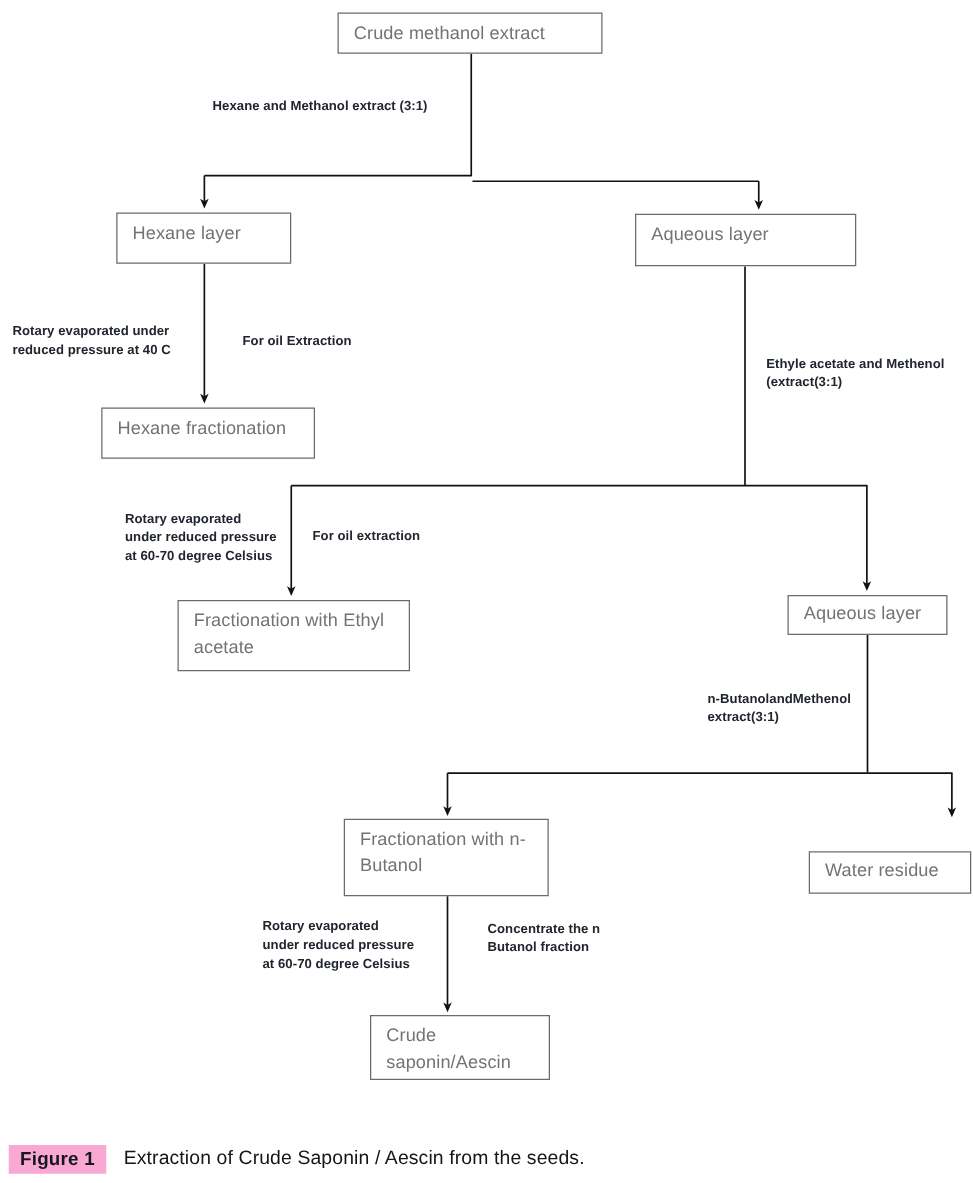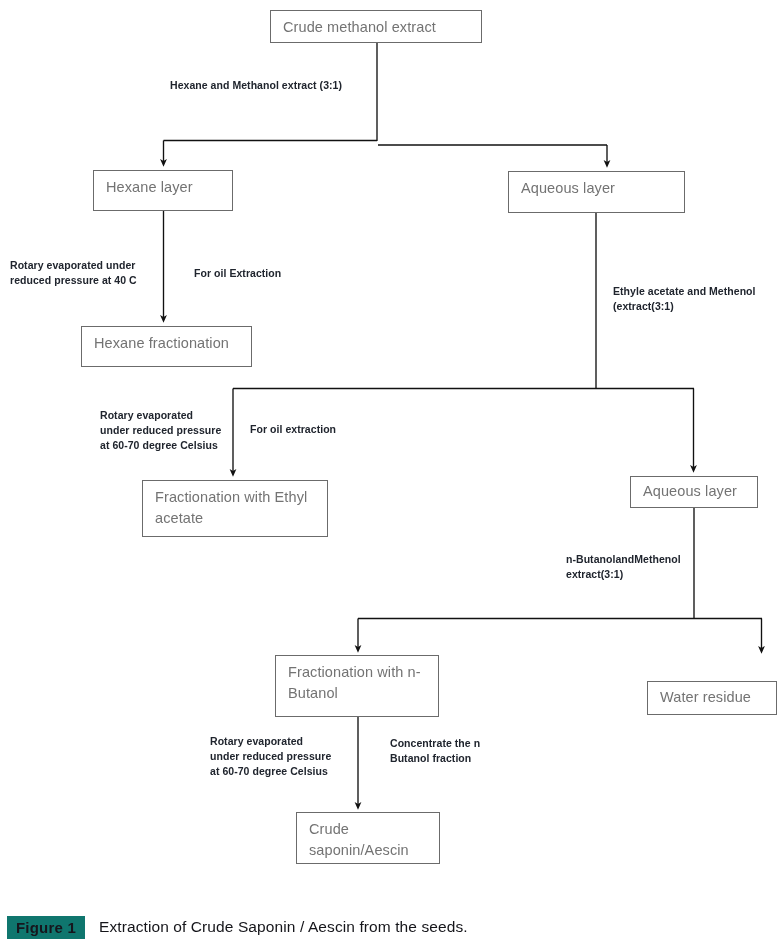"Figure 1" span.caption-badge { background: #0f766e -> #f9a8d4 }
